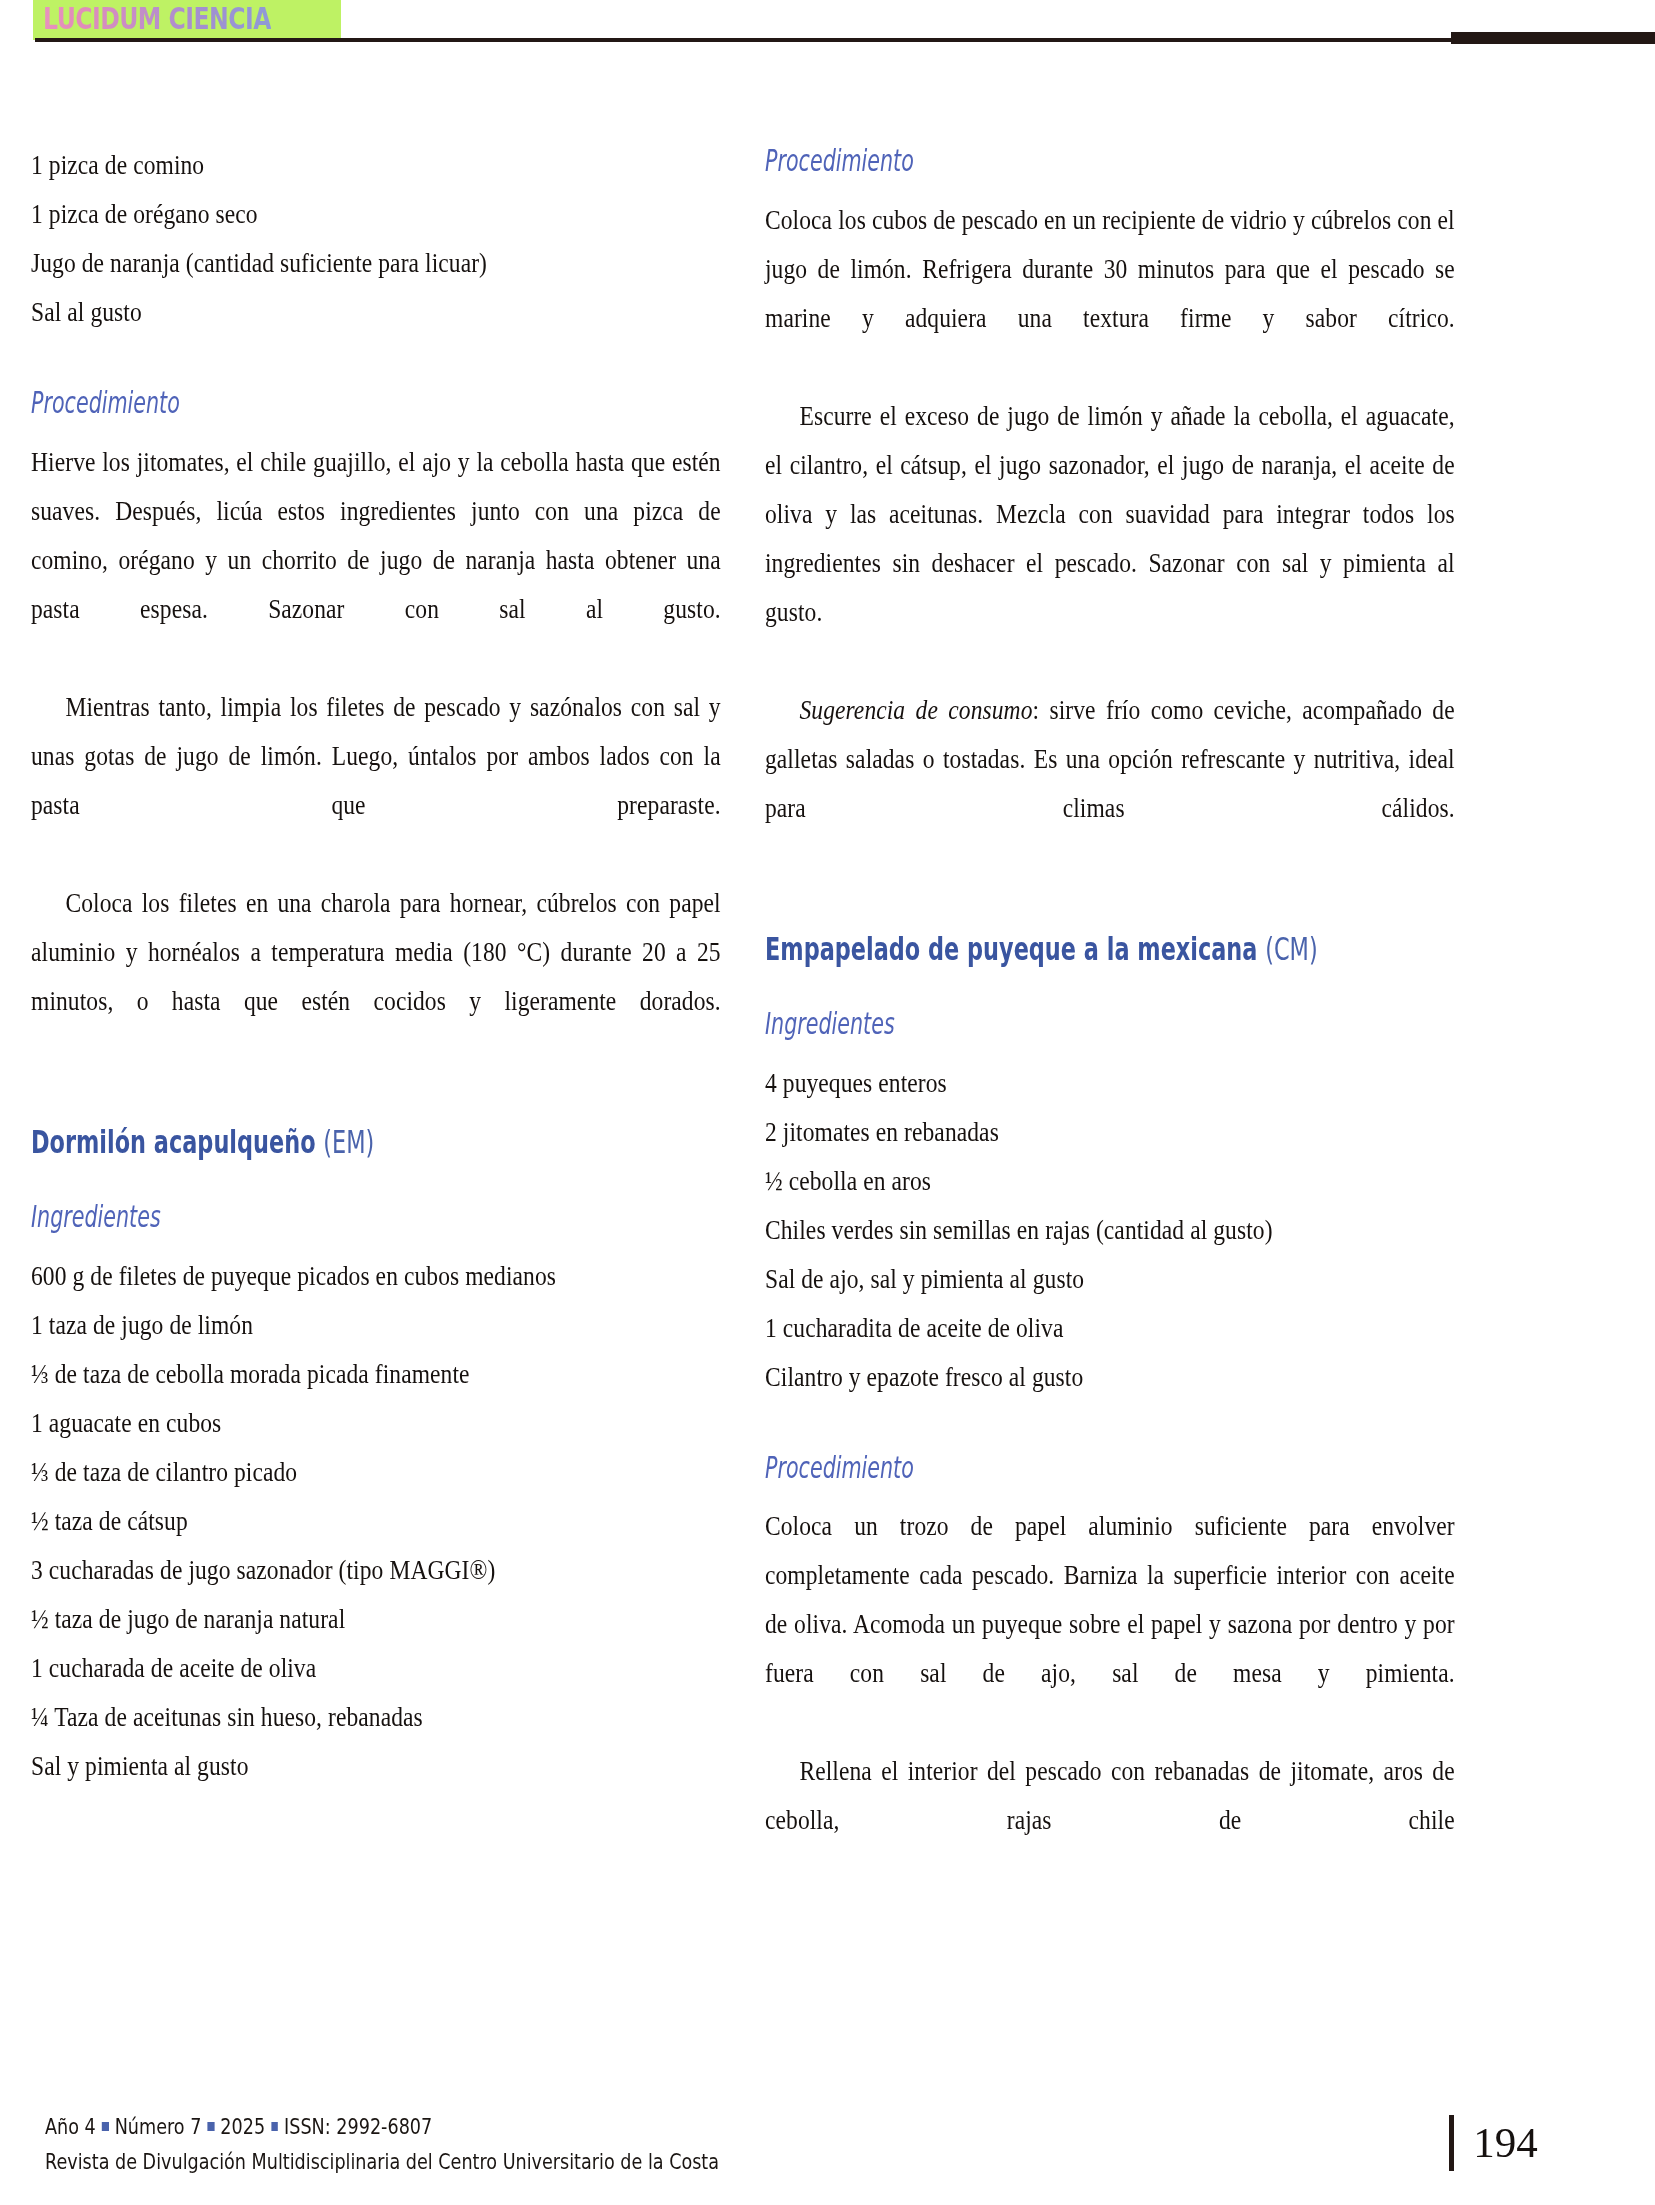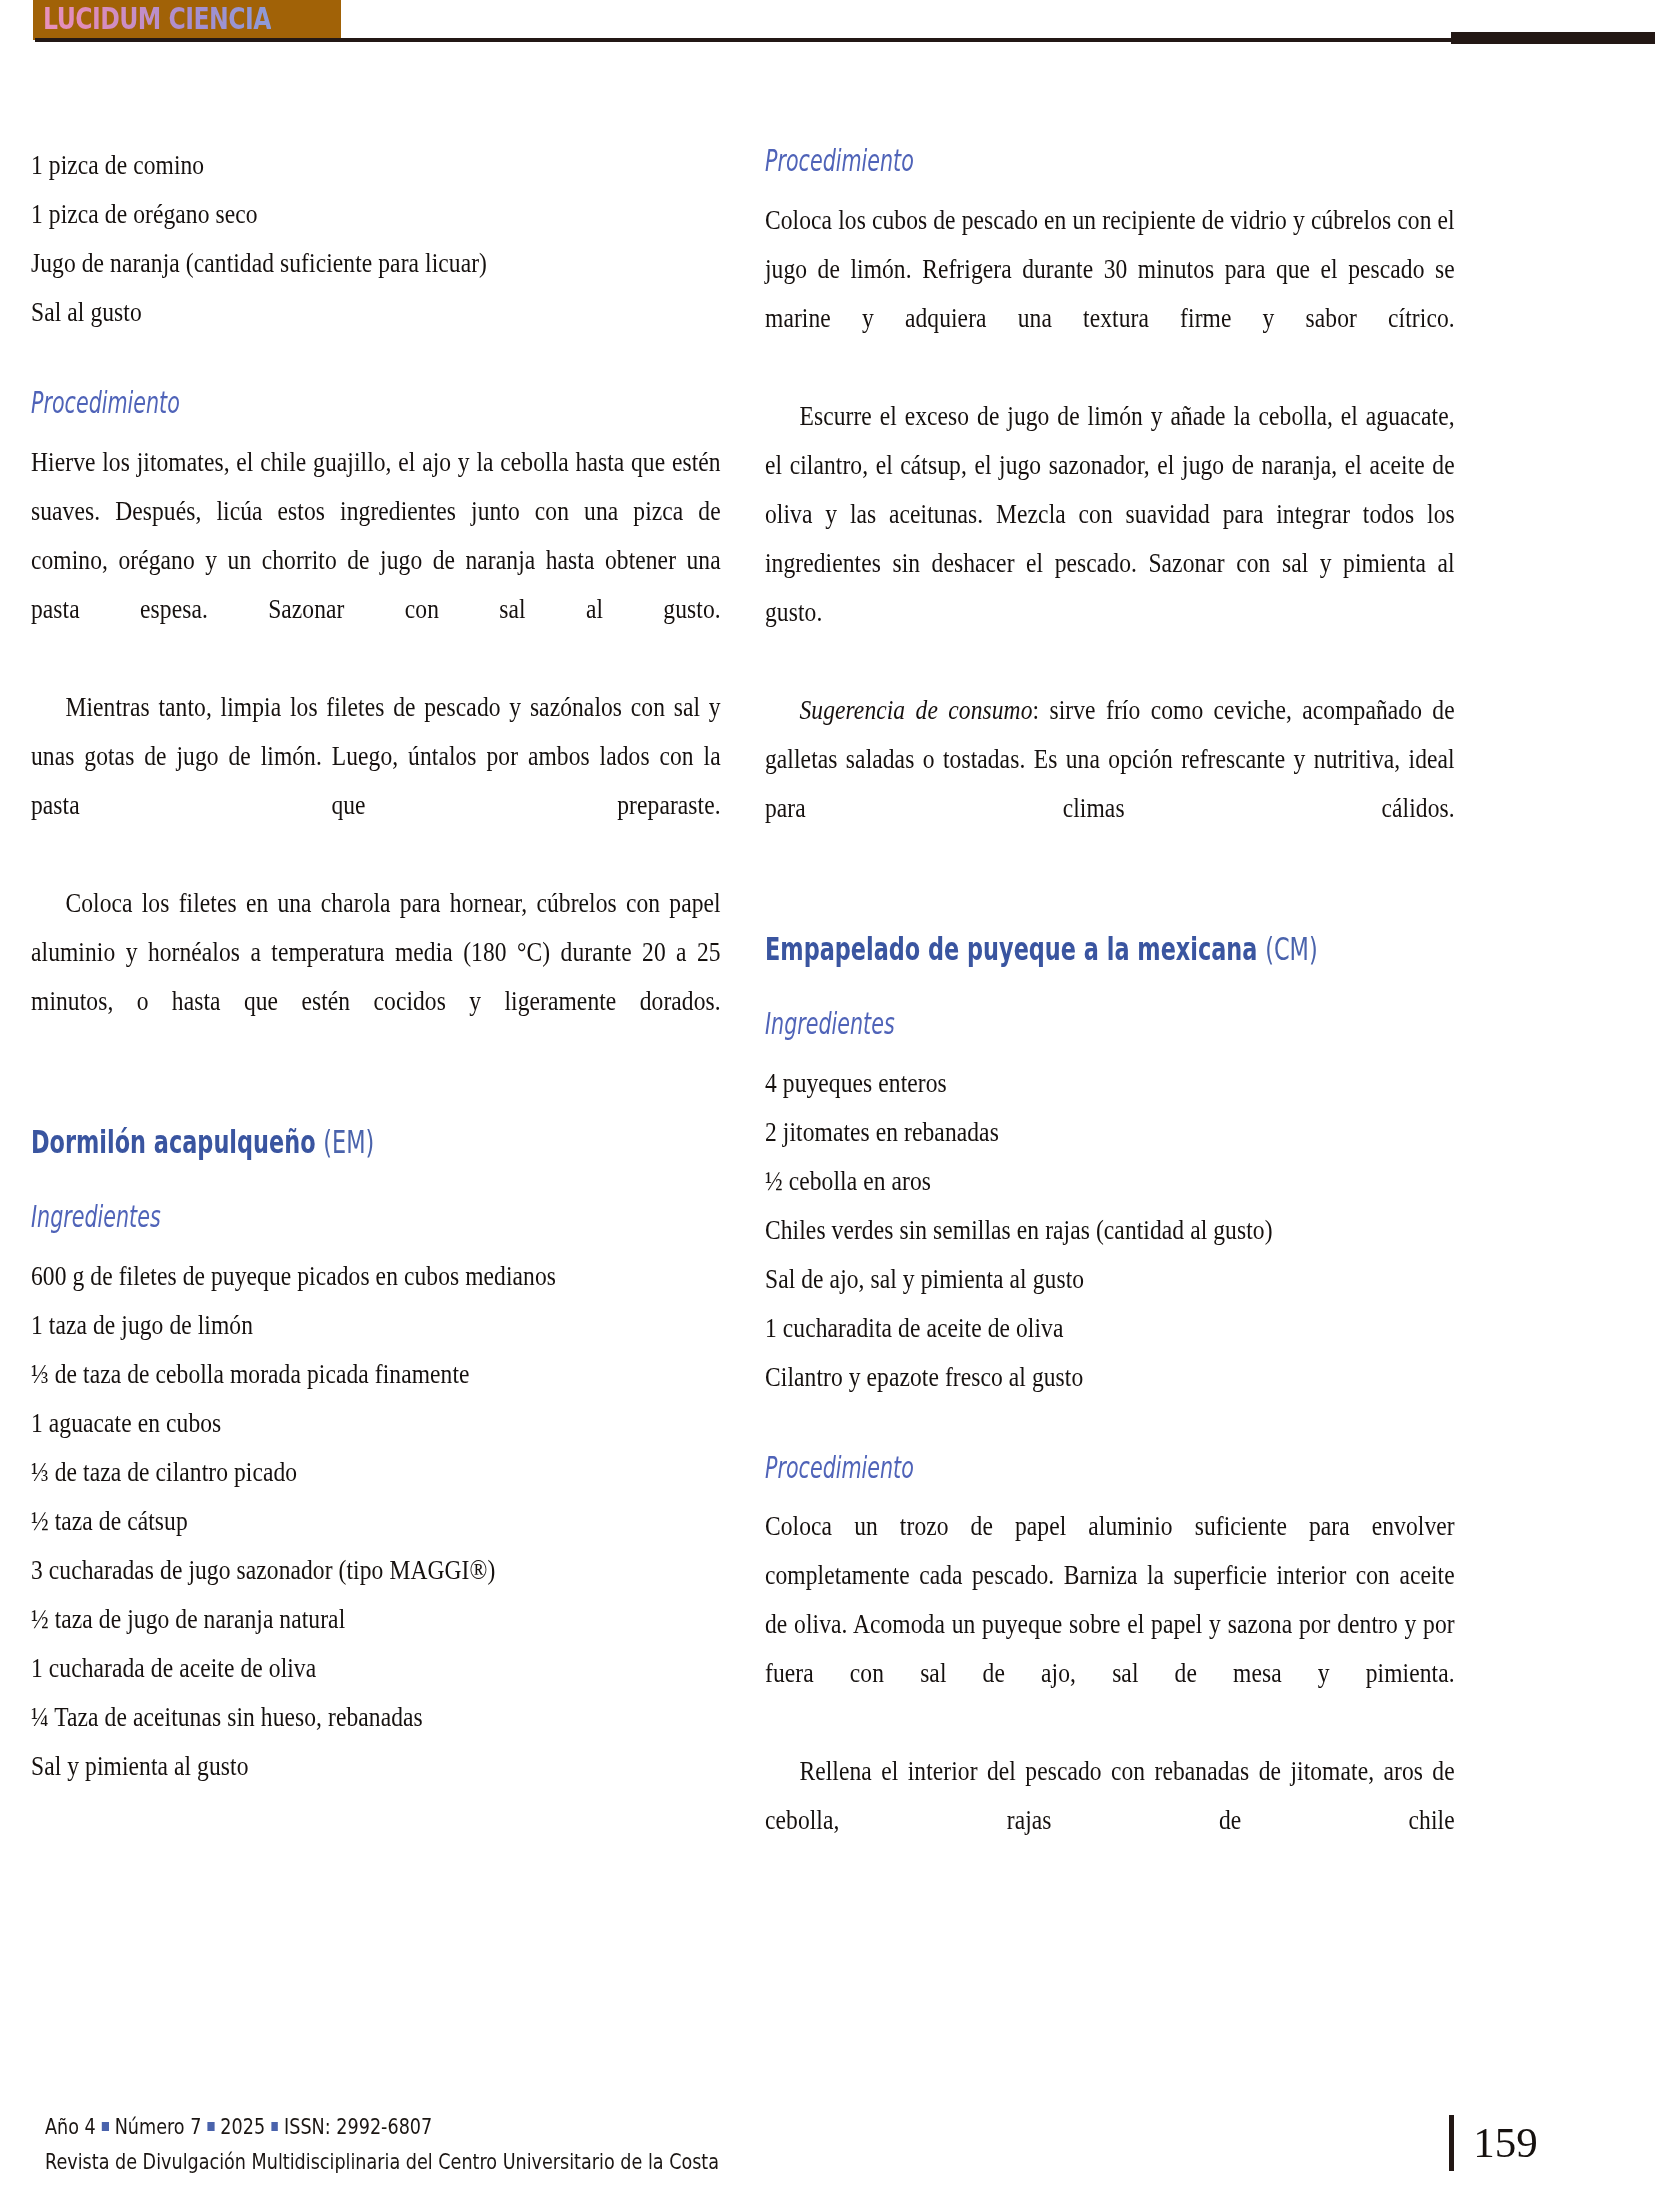"LUCIDUM CIENCIA" .mast-logo-box { background: #a16207 -> #bef264 }
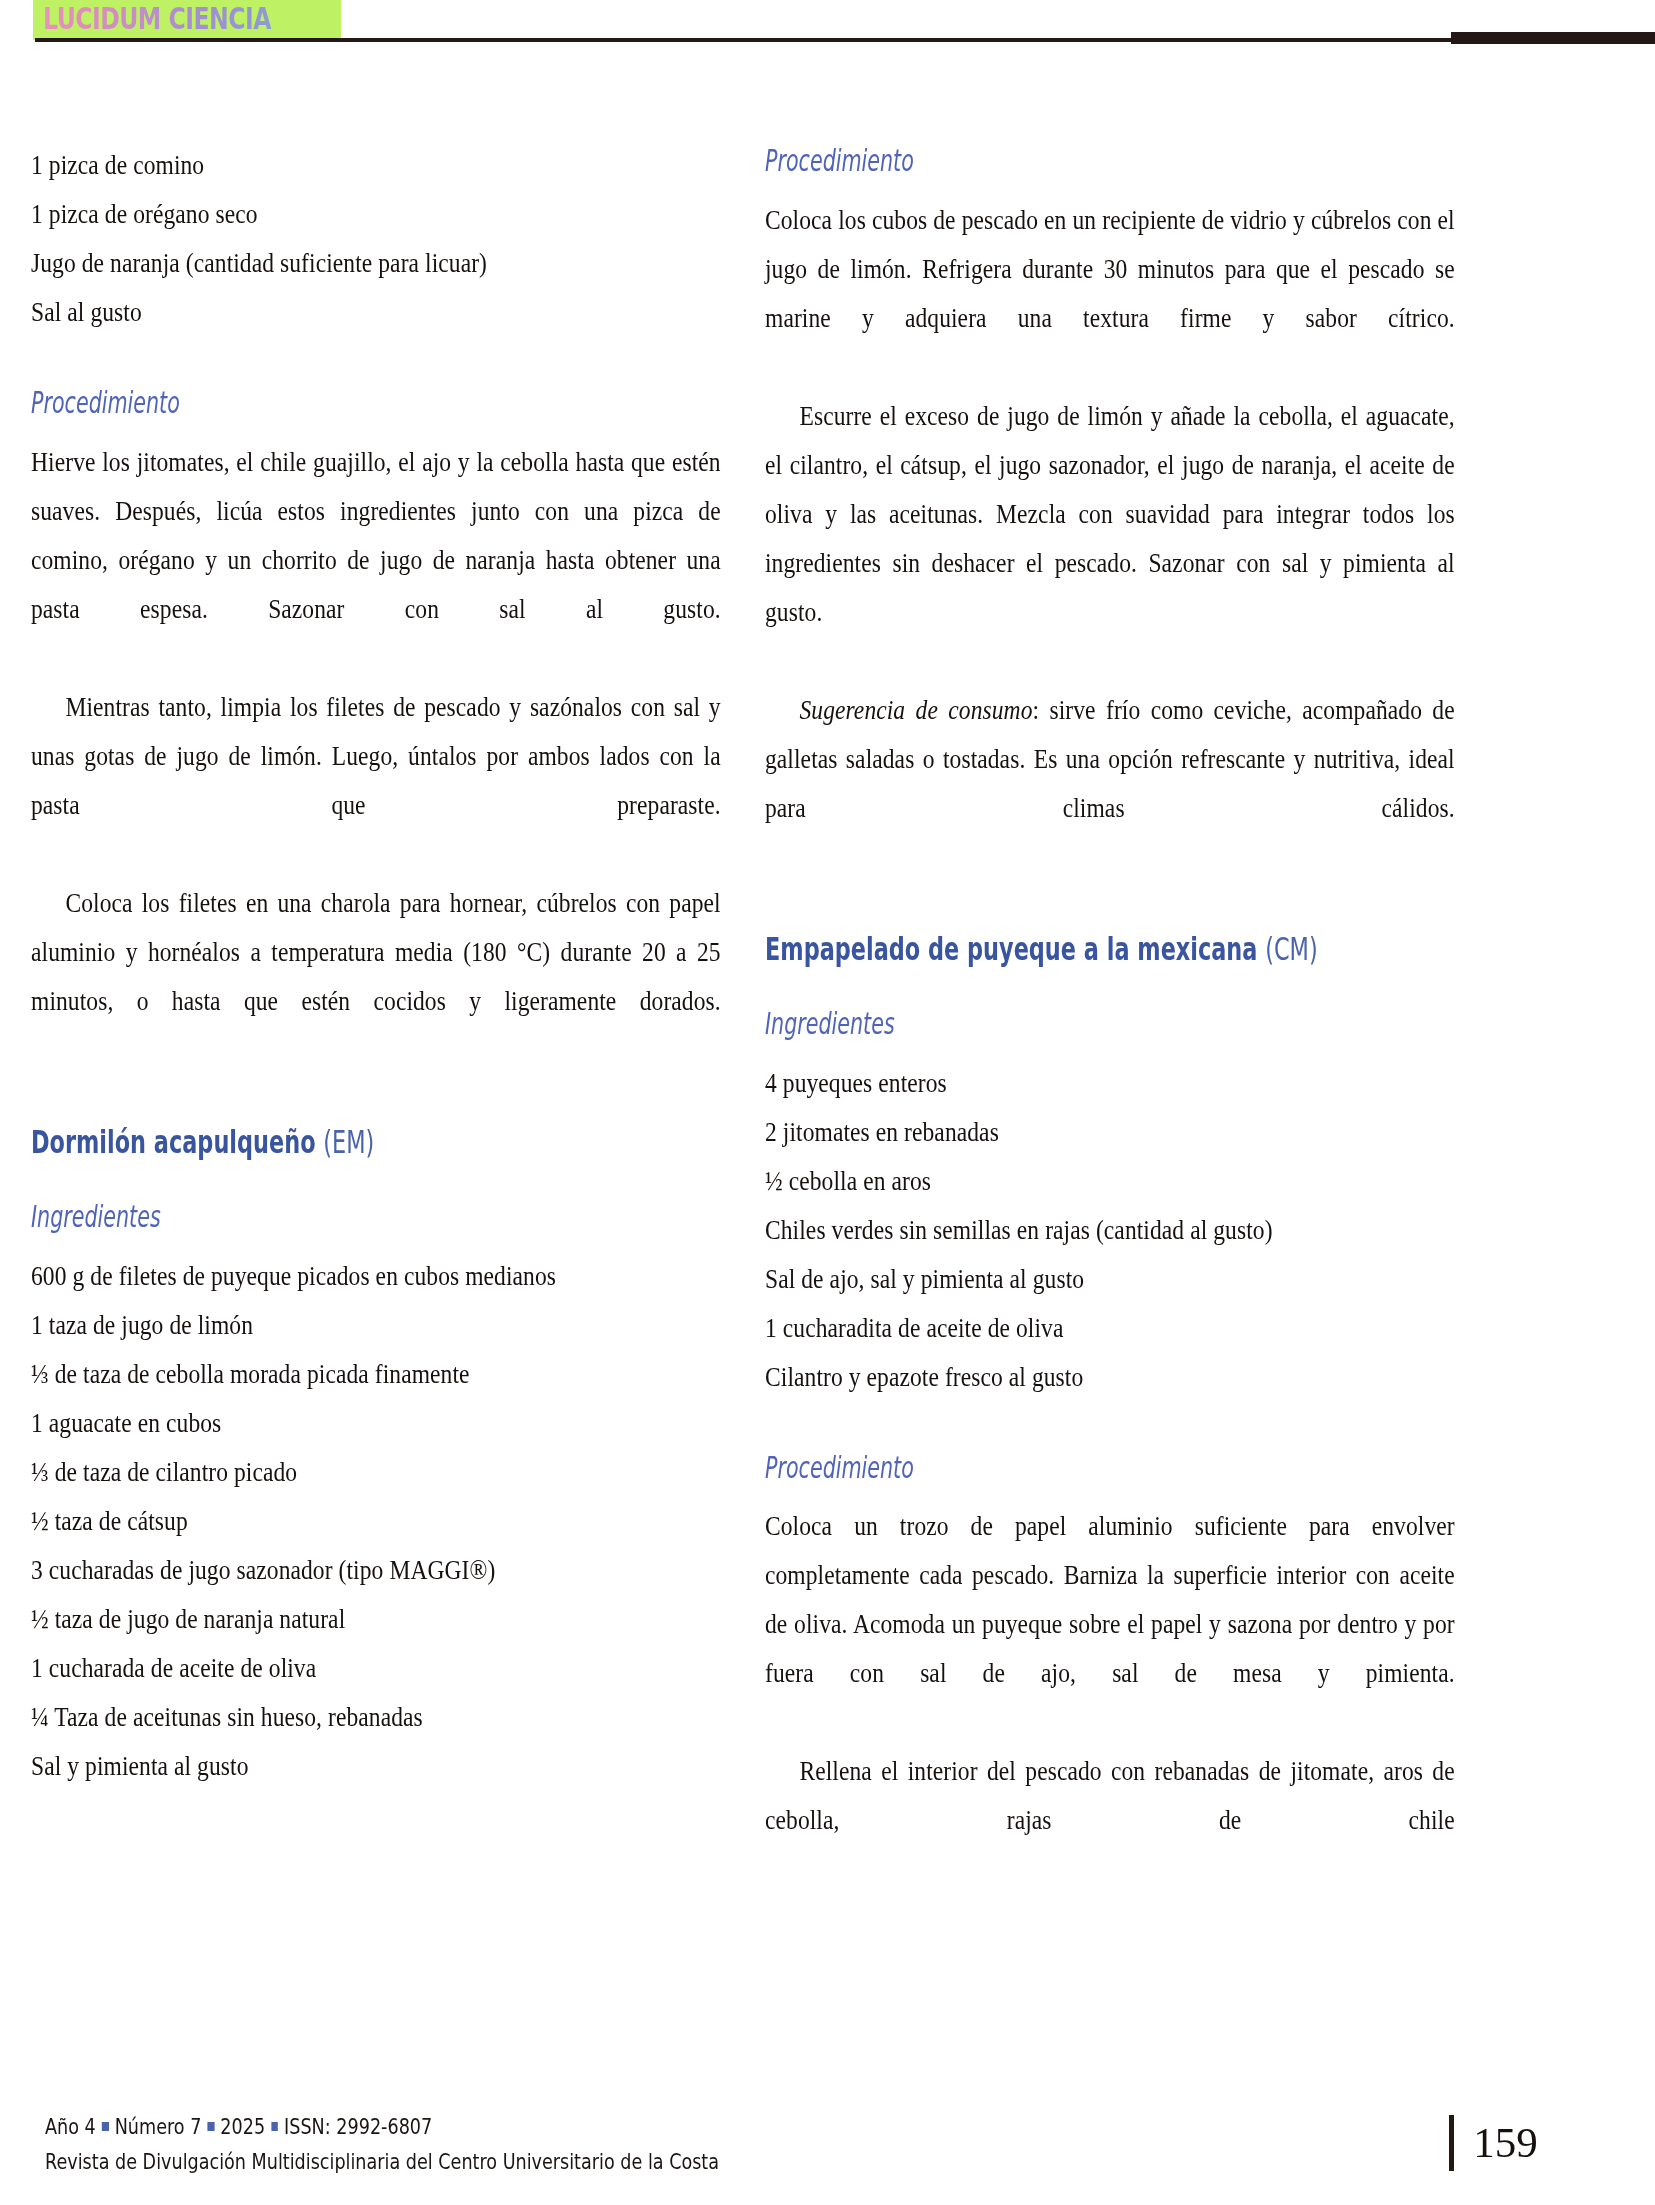"159" span.pagenum { text: 159 -> 194 }
